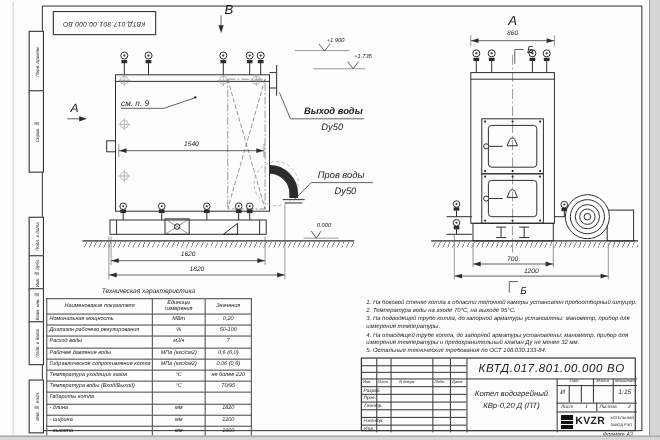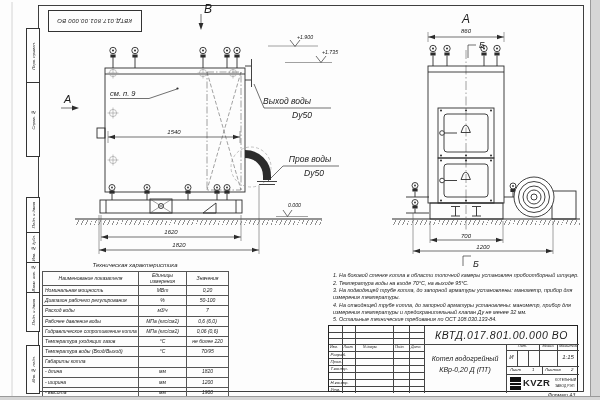"Выход воды" span.lb { font-weight: none -> bold; left: 287px -> 303px }
